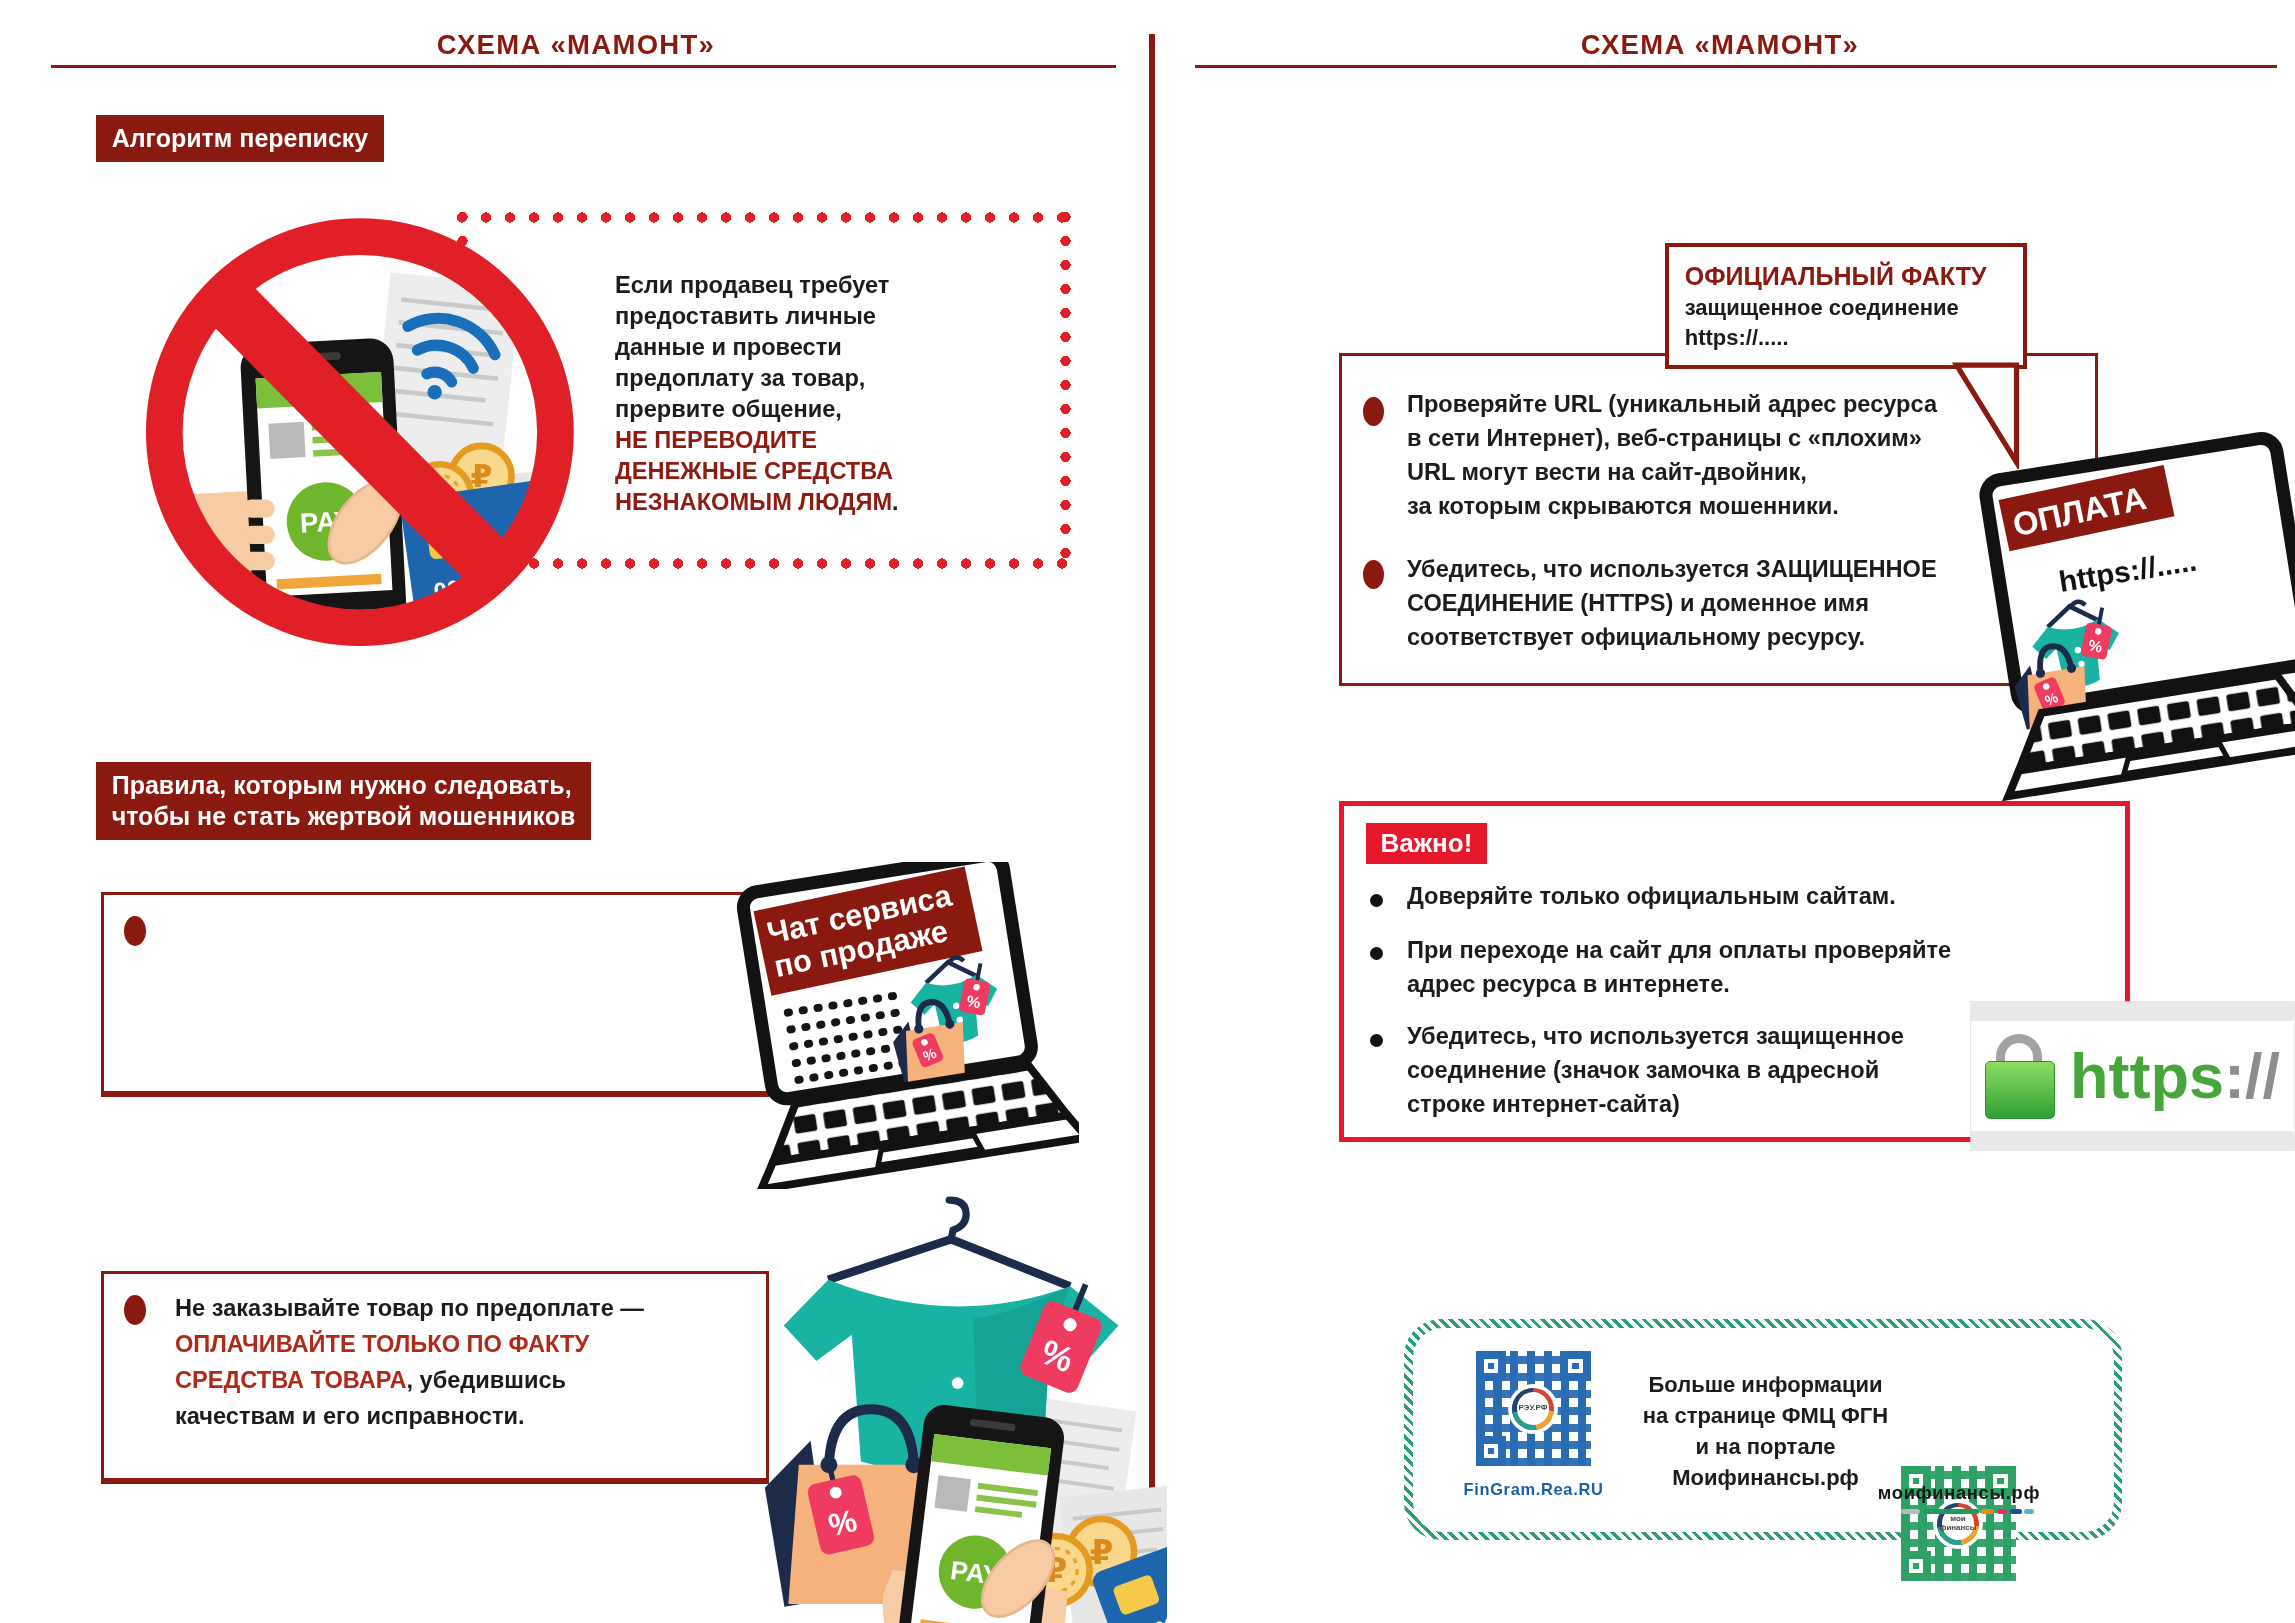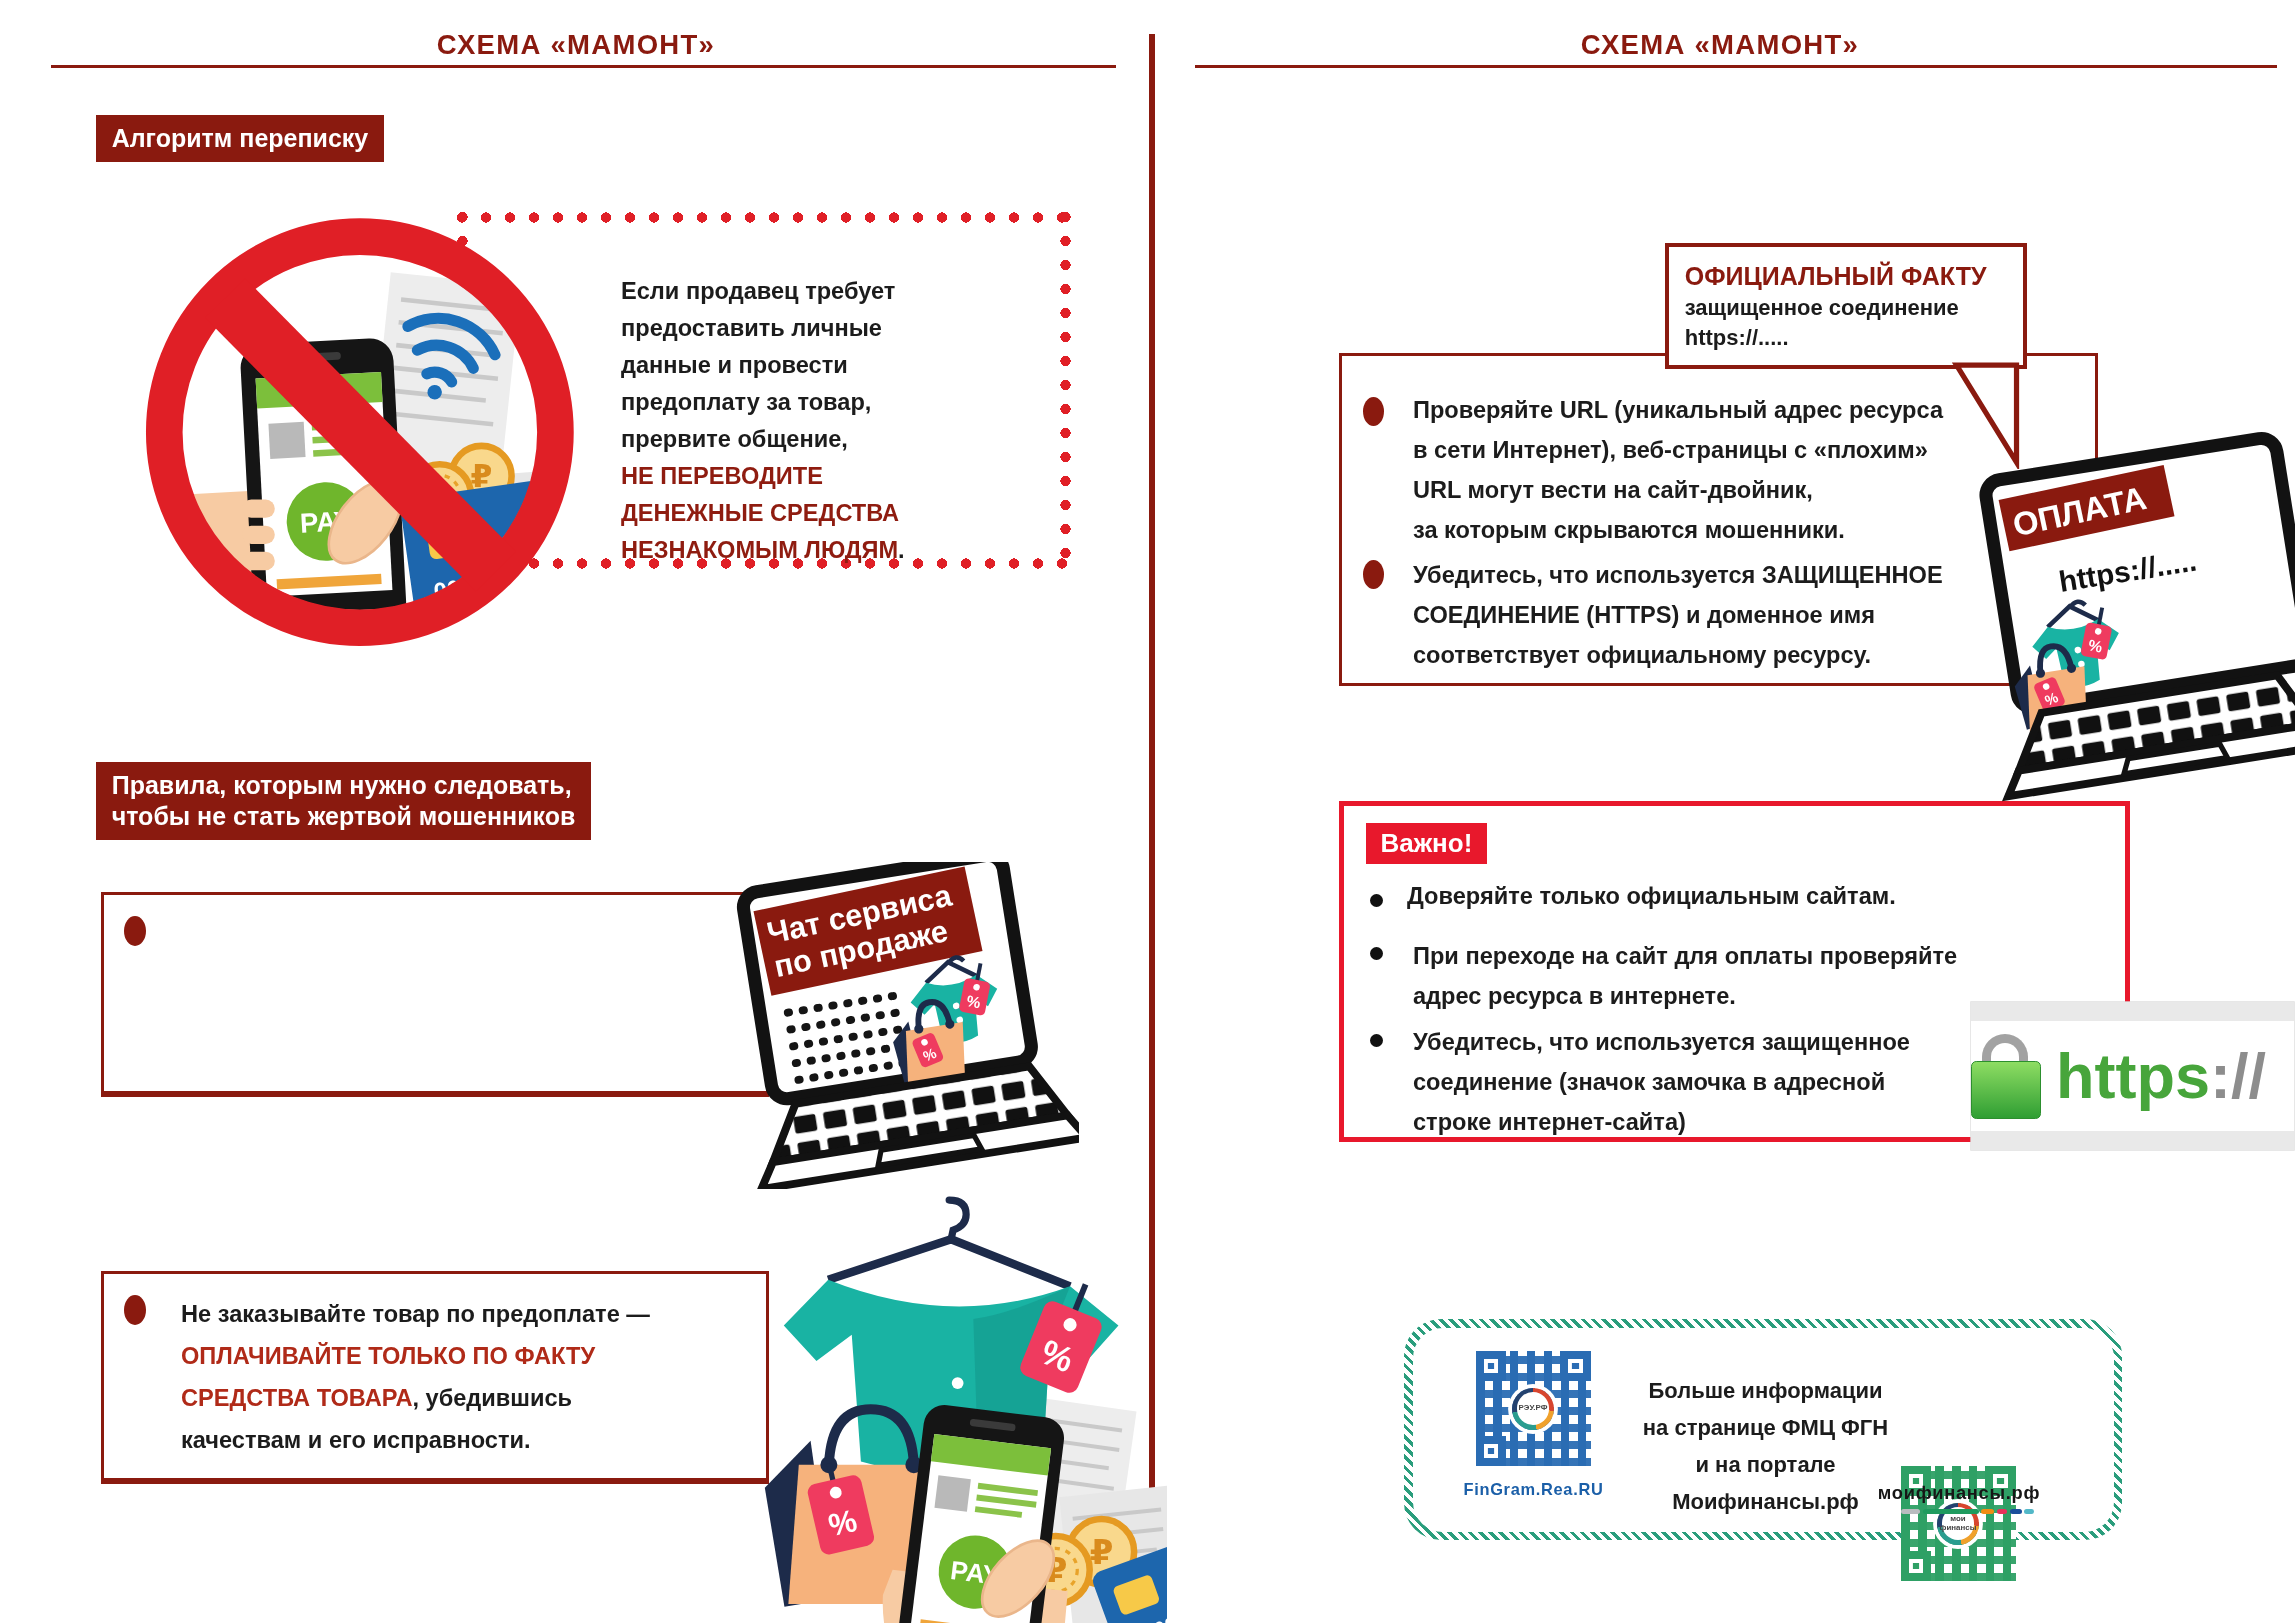"Если продавец требует" .ln { margin: 6px -> 0 }
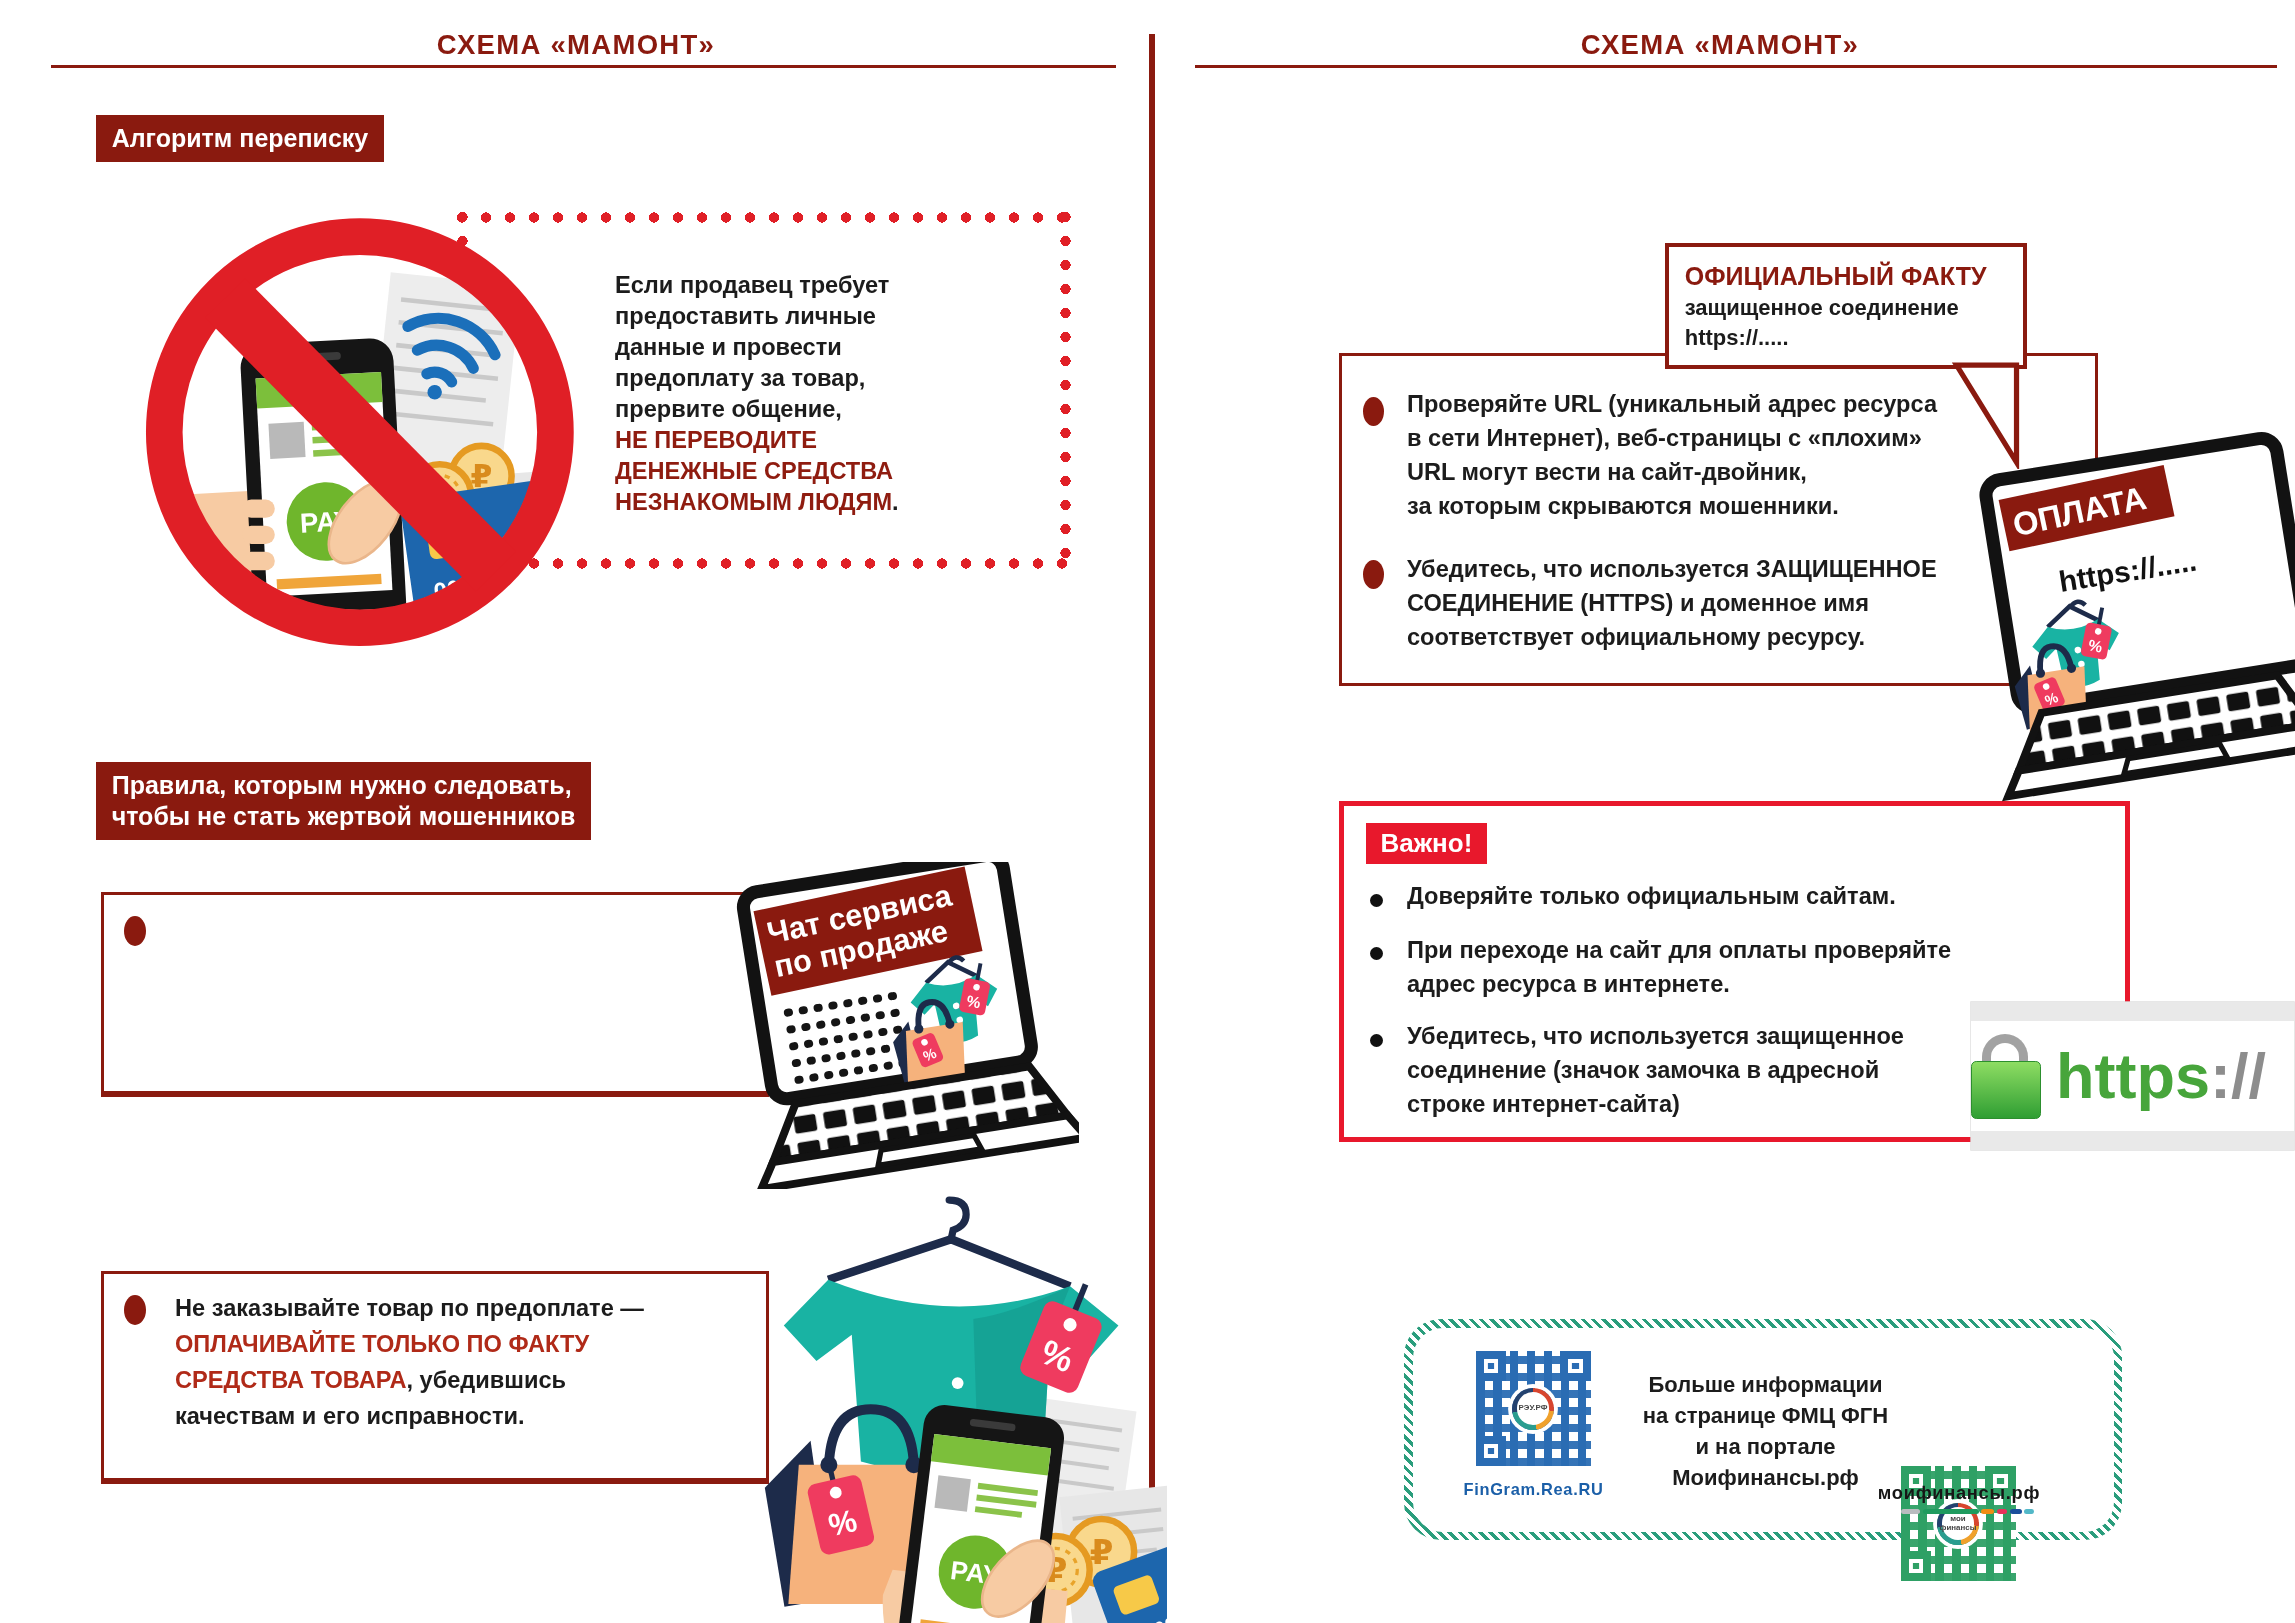"https://" #lock-row { justify-content: none -> center }
